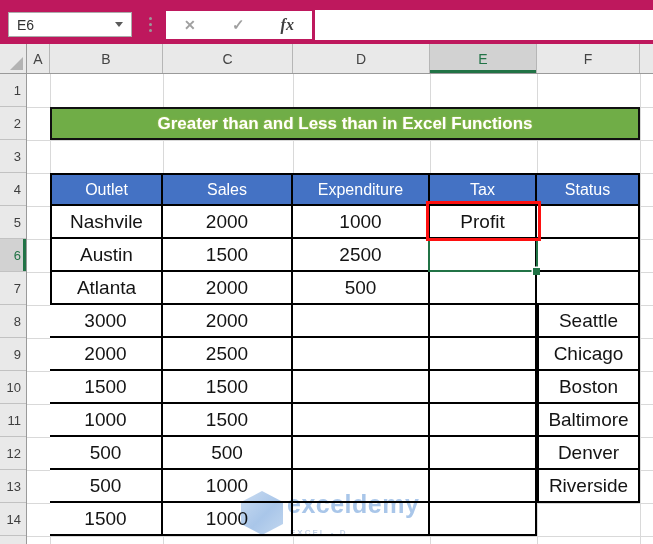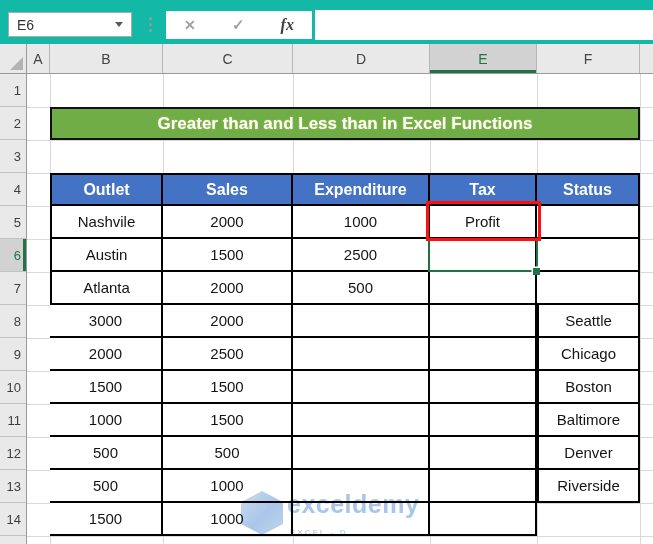"E6" .topbar { background: #14b8a6 -> #be185d }
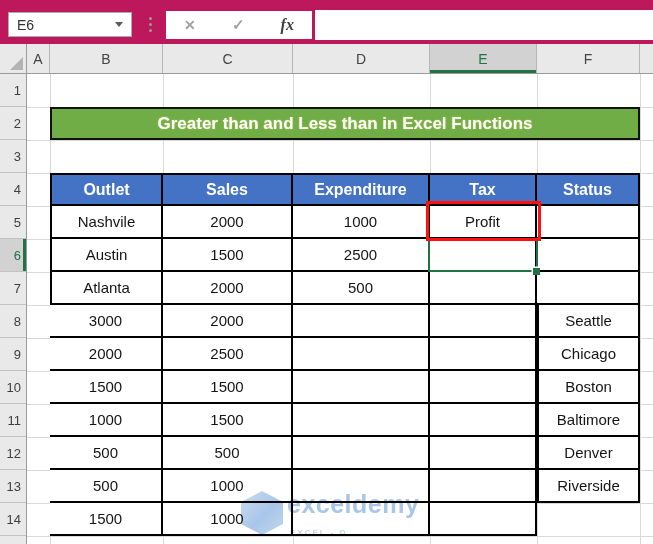"Outlet" .tc.hdr { font-weight: bold -> normal }
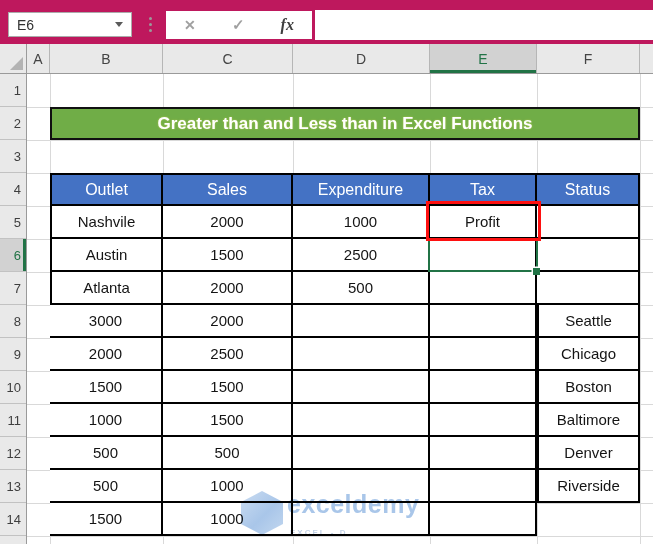"Nashvile" .tc { font-size: 15px -> 19px }
